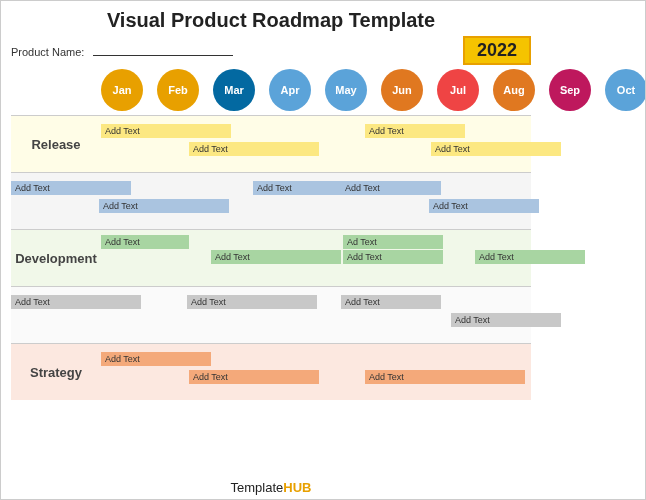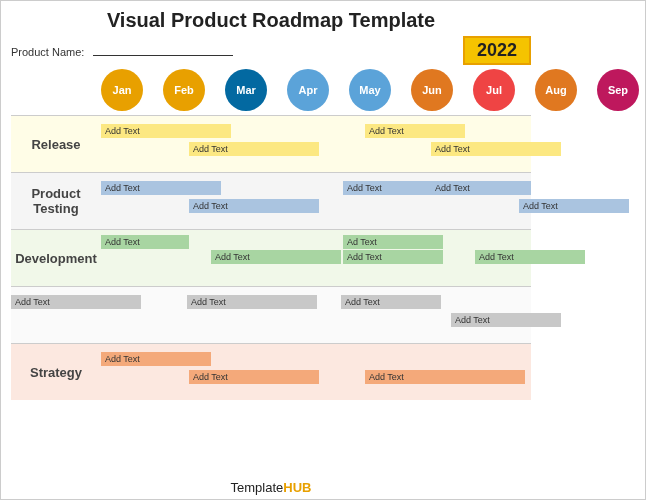"Jan" .months-row { gap: 20px -> 14px }
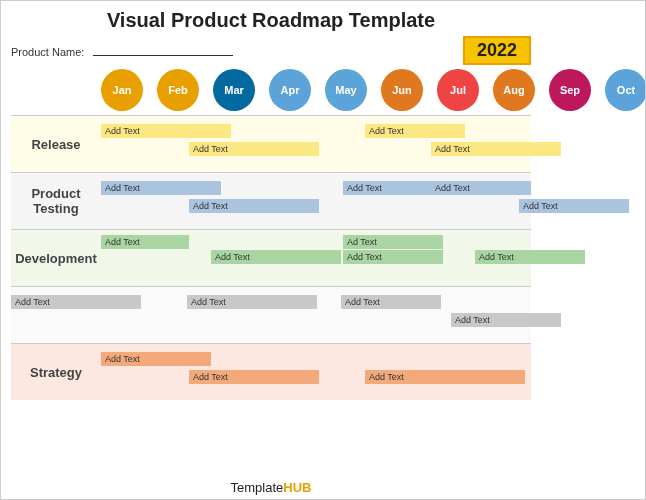"Product Testing" div.row-label { html: <div>Product Testing</div> -> none }
